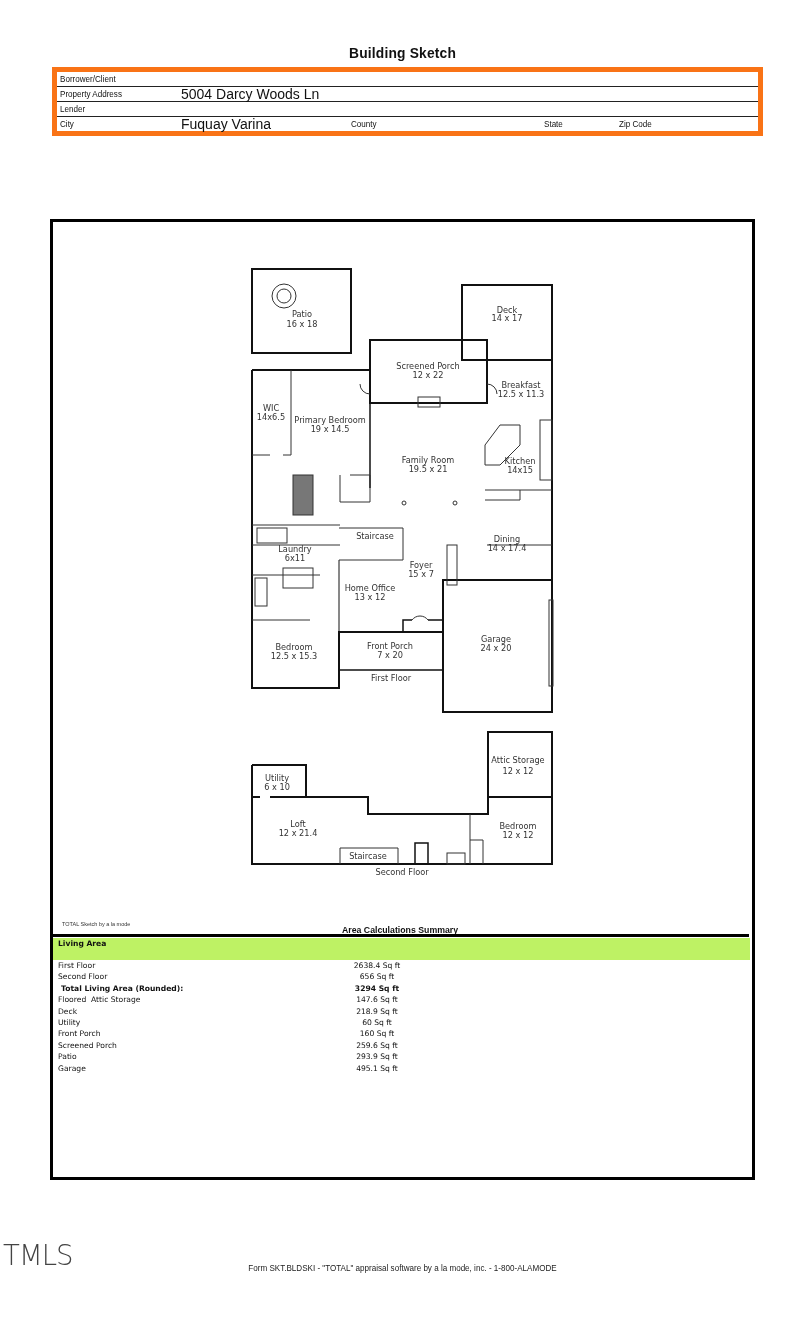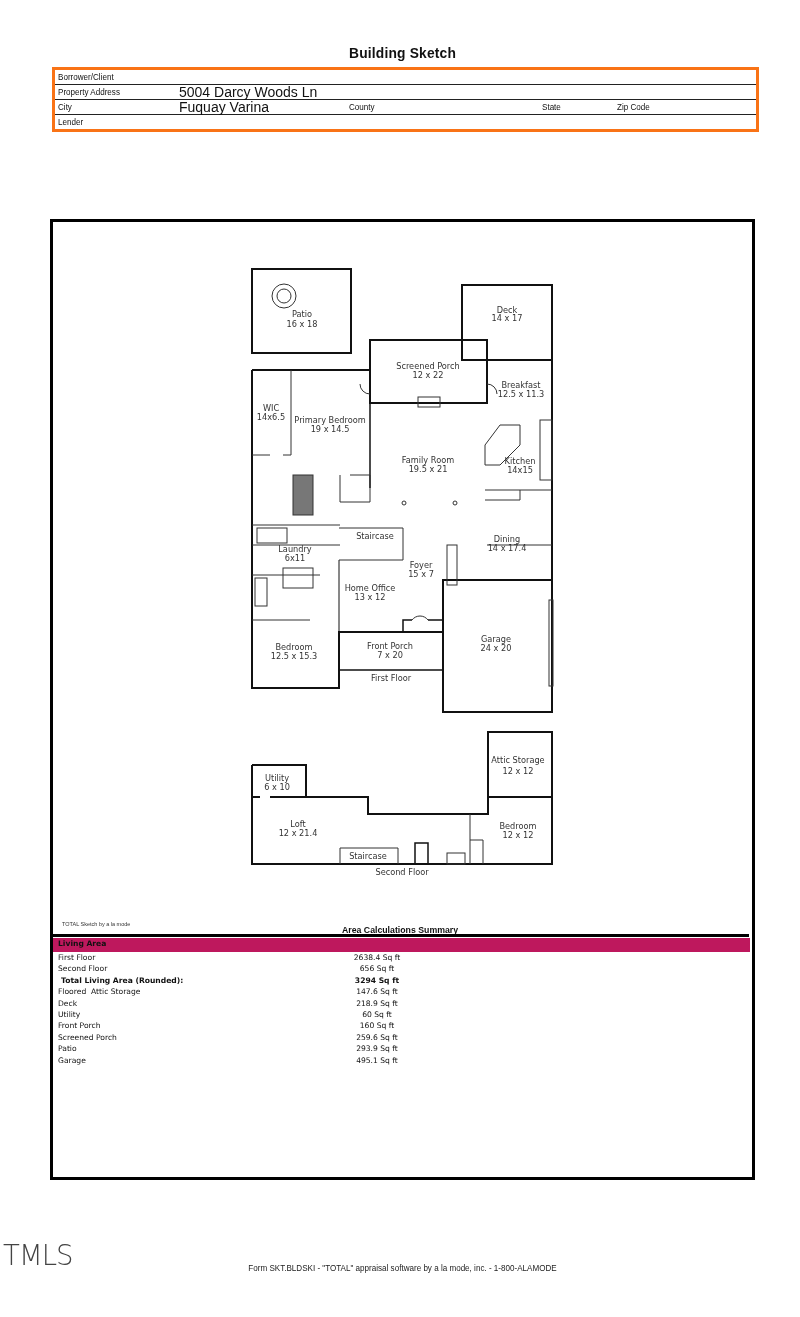"Borrower/Client" .hdr { border: 3px solid #f97316 -> 5px solid #f97316 }
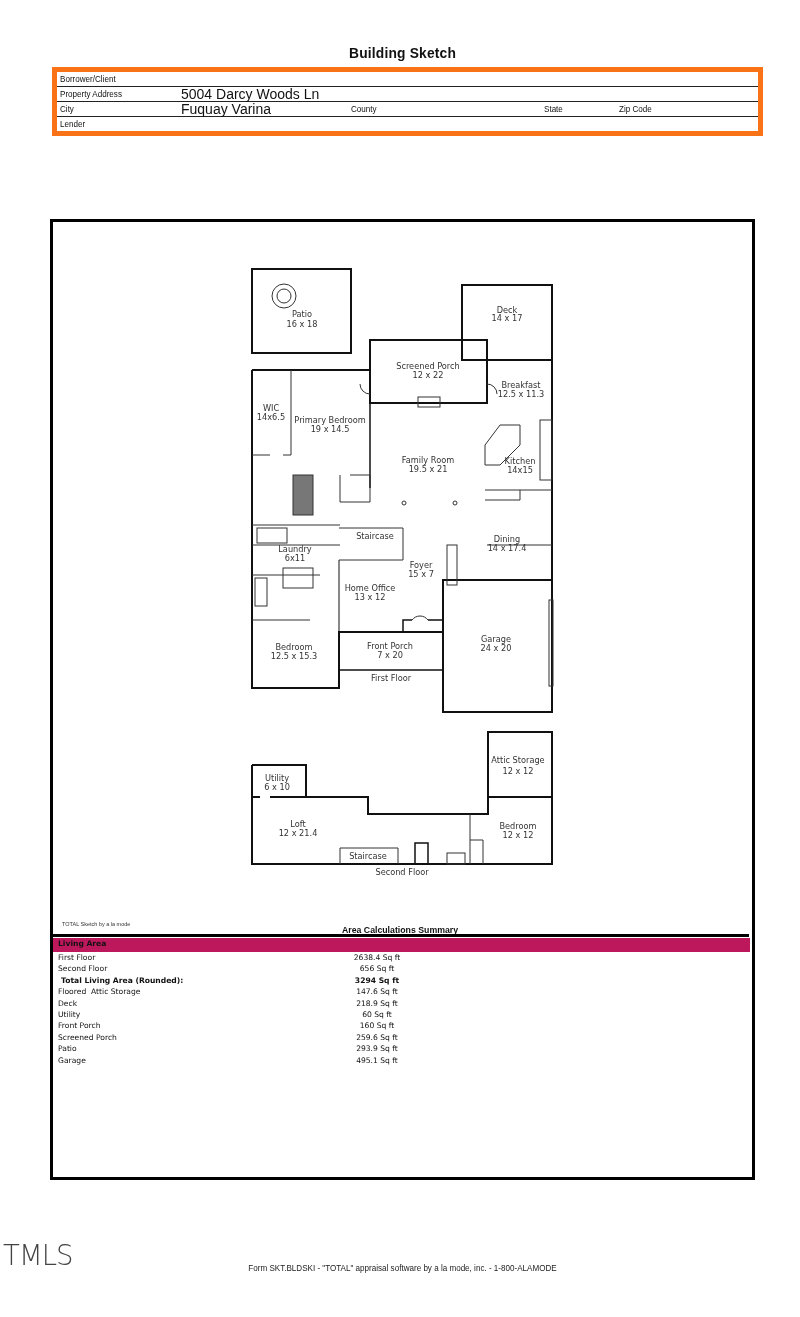"City" div.row { order: before "Lender" -> after "Lender" }
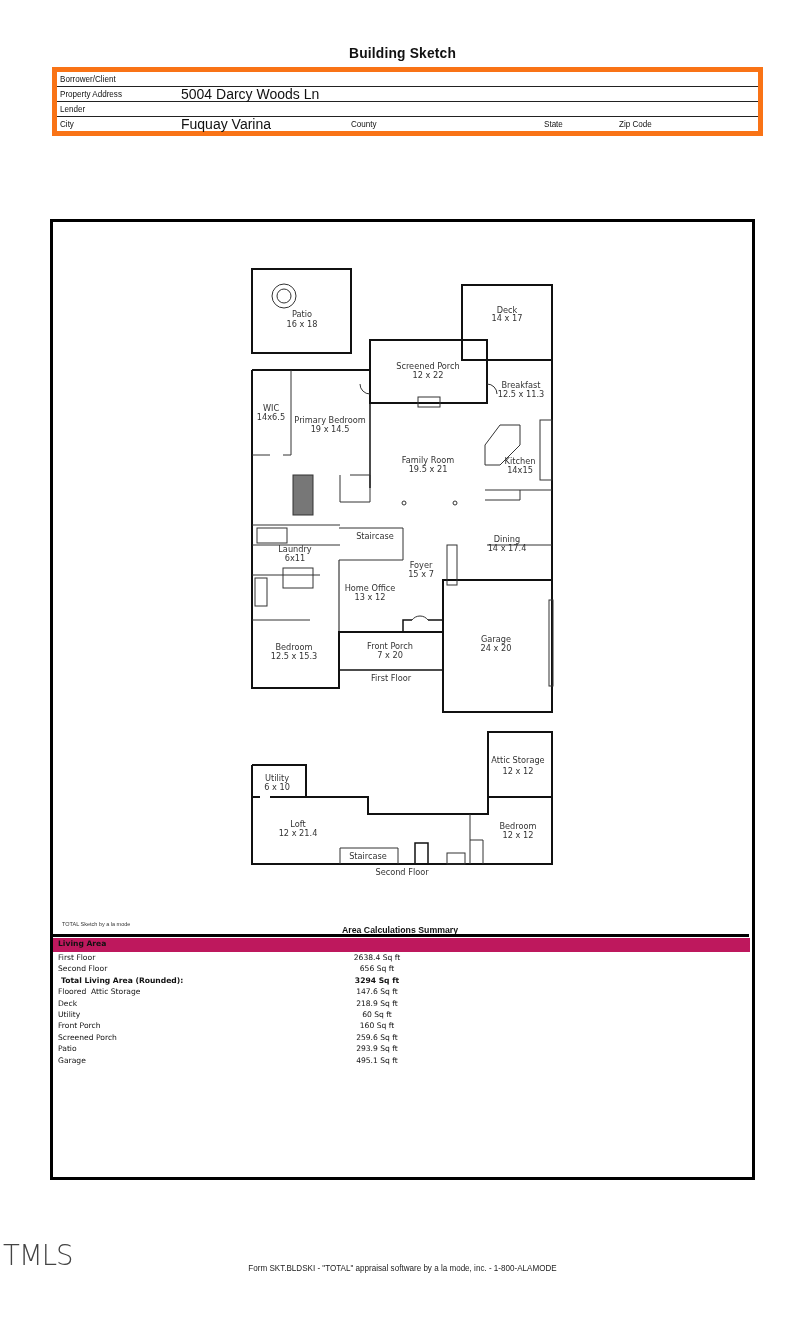"Living Area" .summary .sec { background: #be185d -> #bef264; height: 14px -> 22px }
